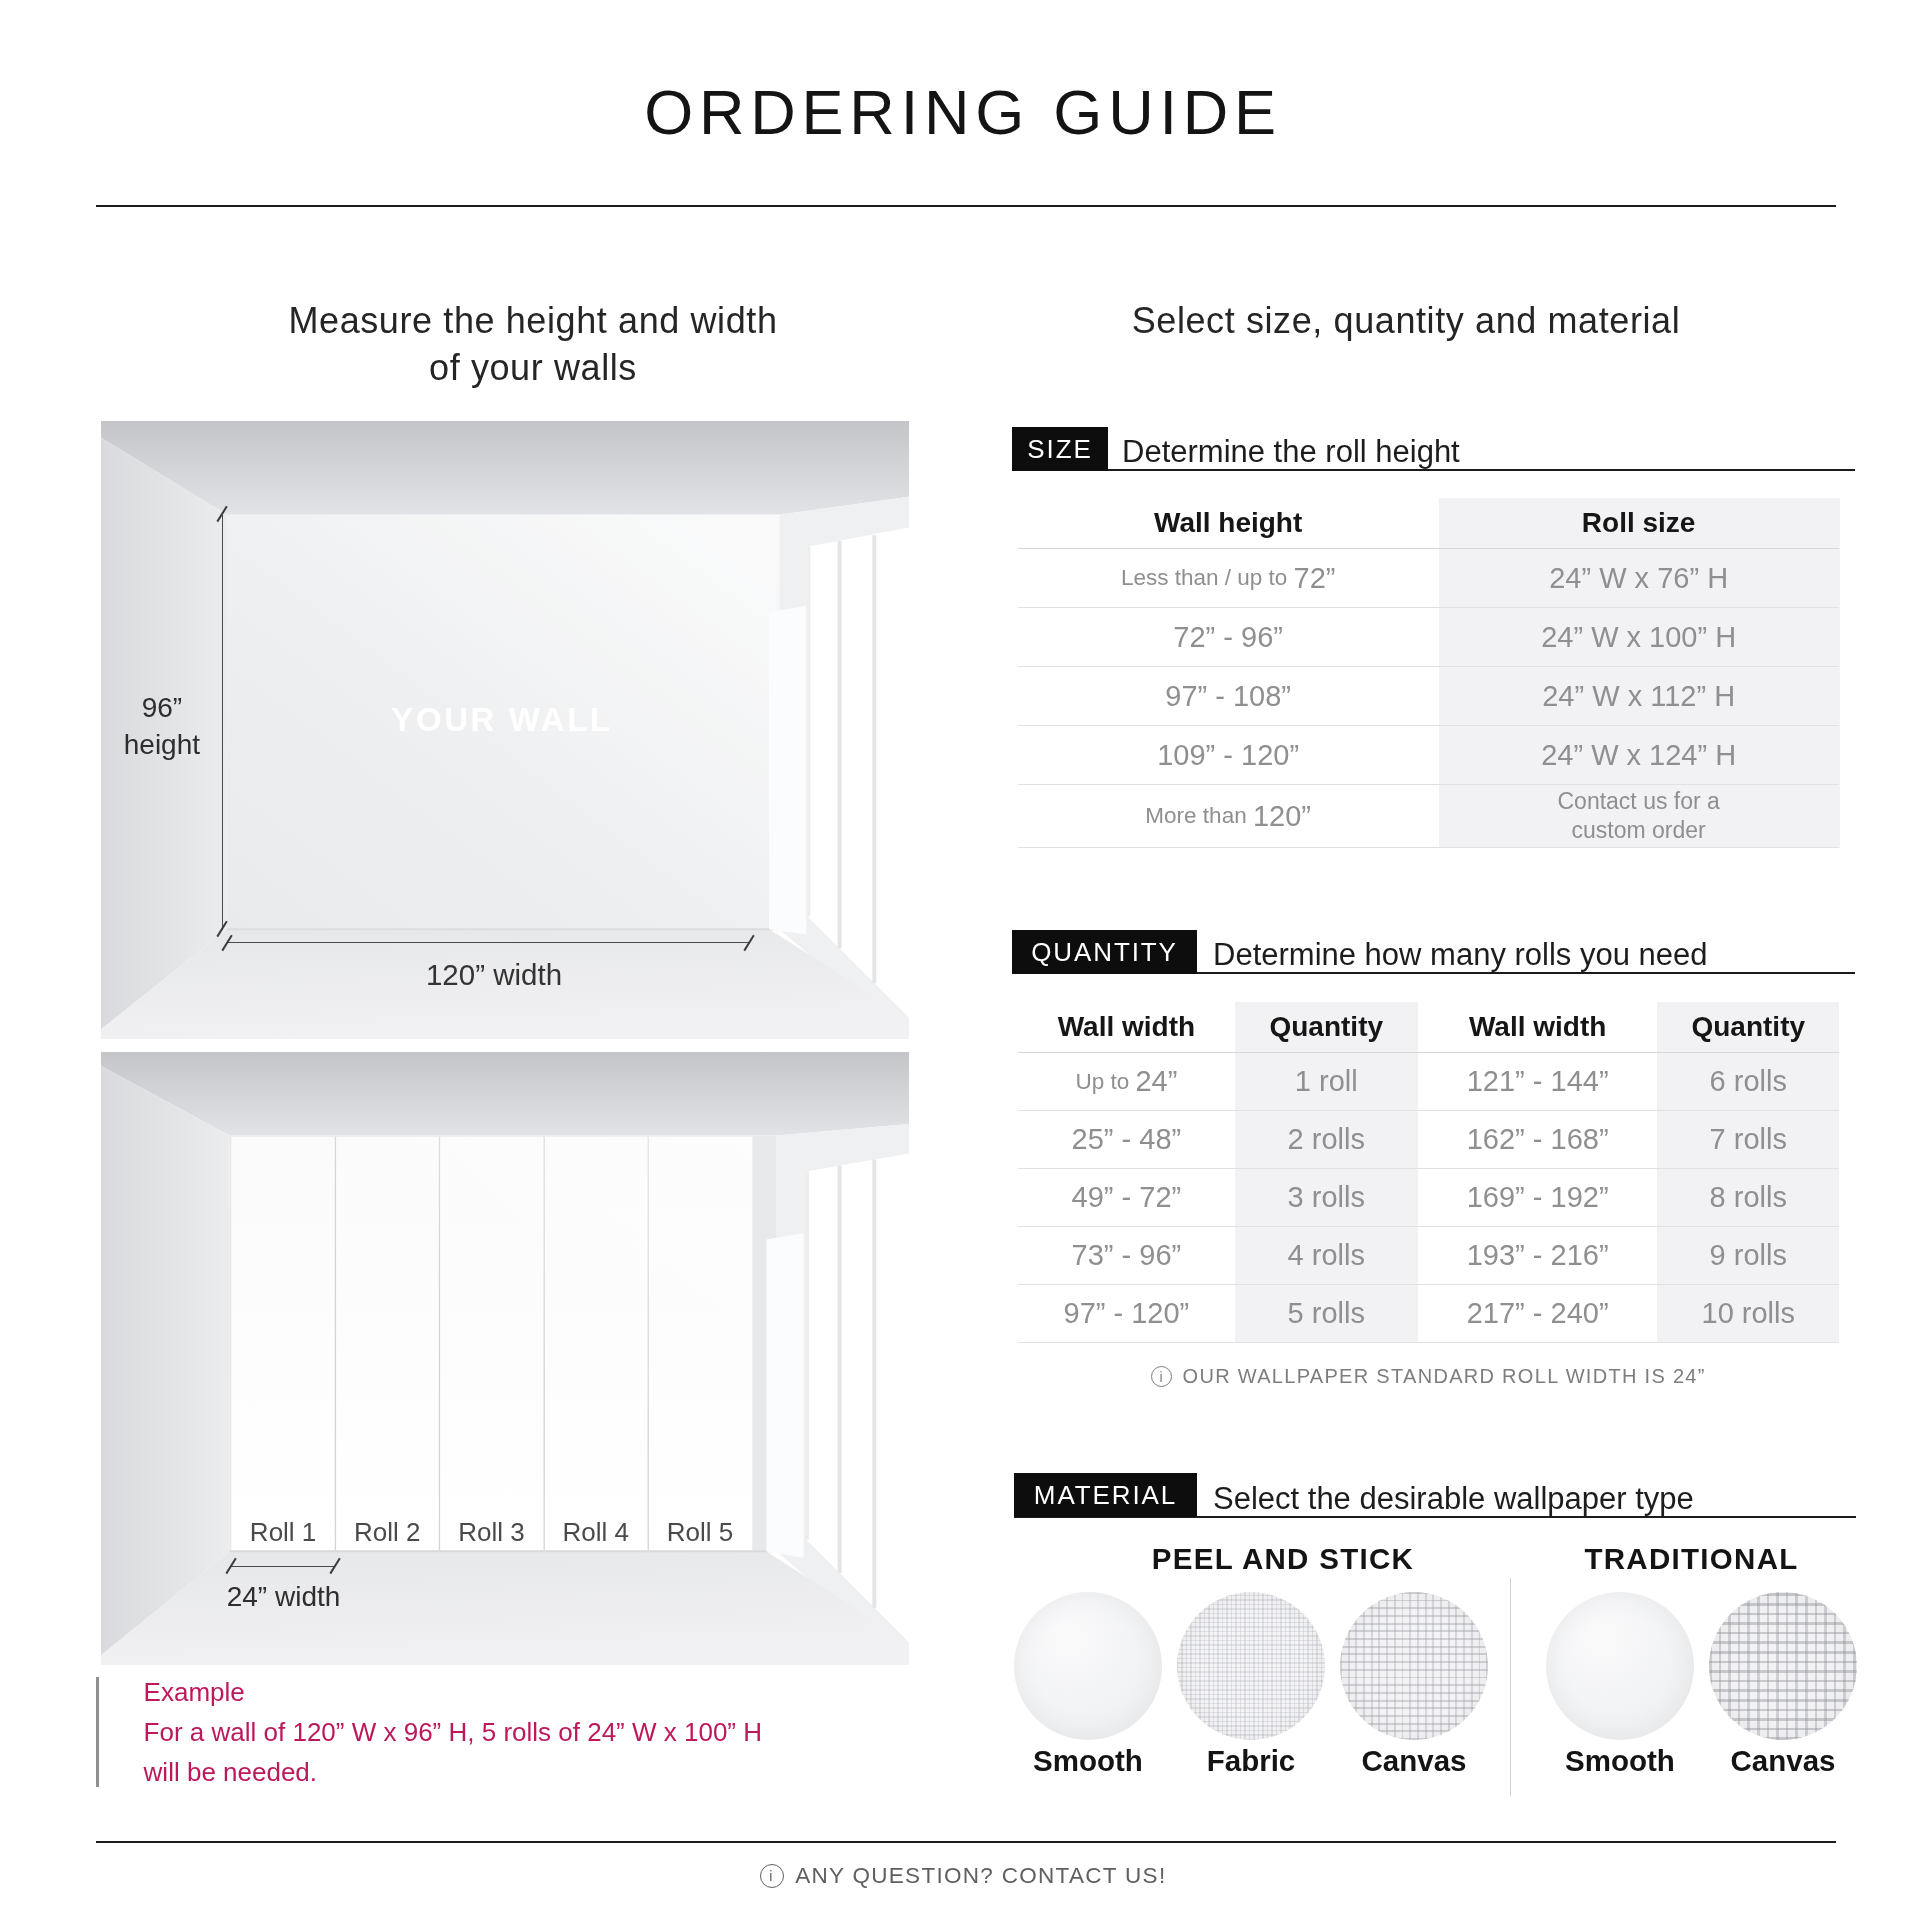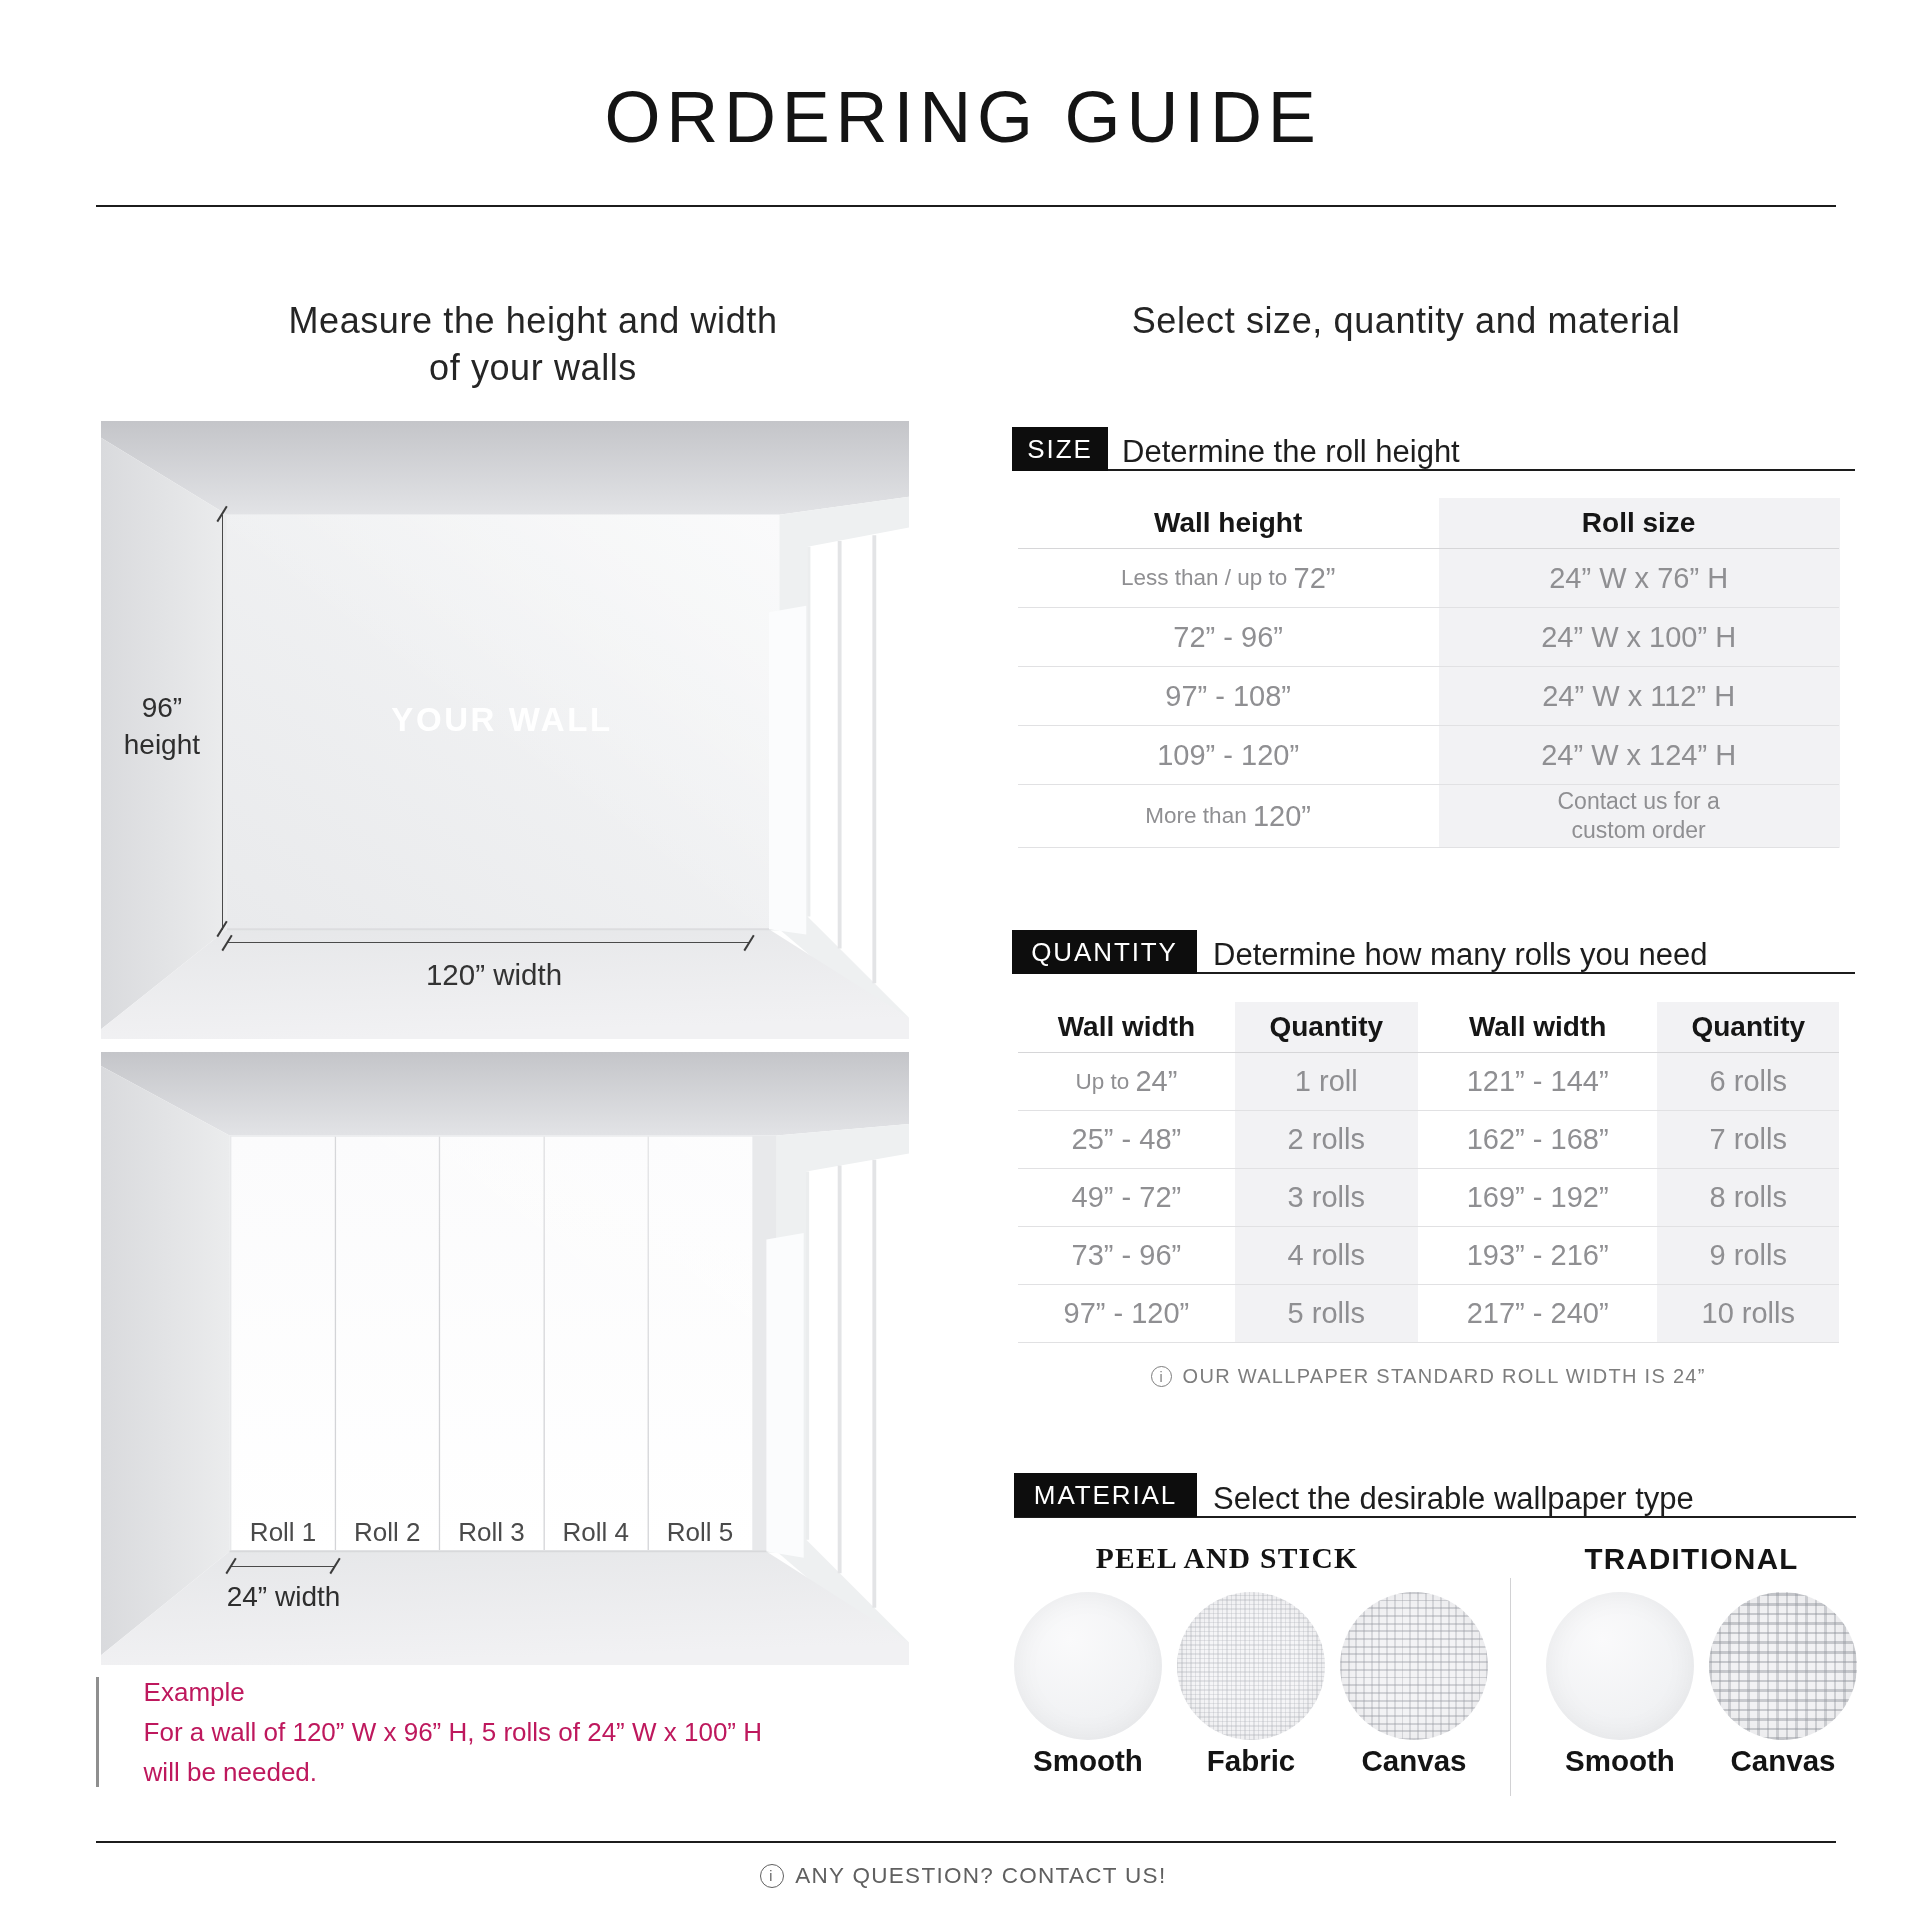"ORDERING GUIDE" .main-title { font-size: 72px -> 63px }
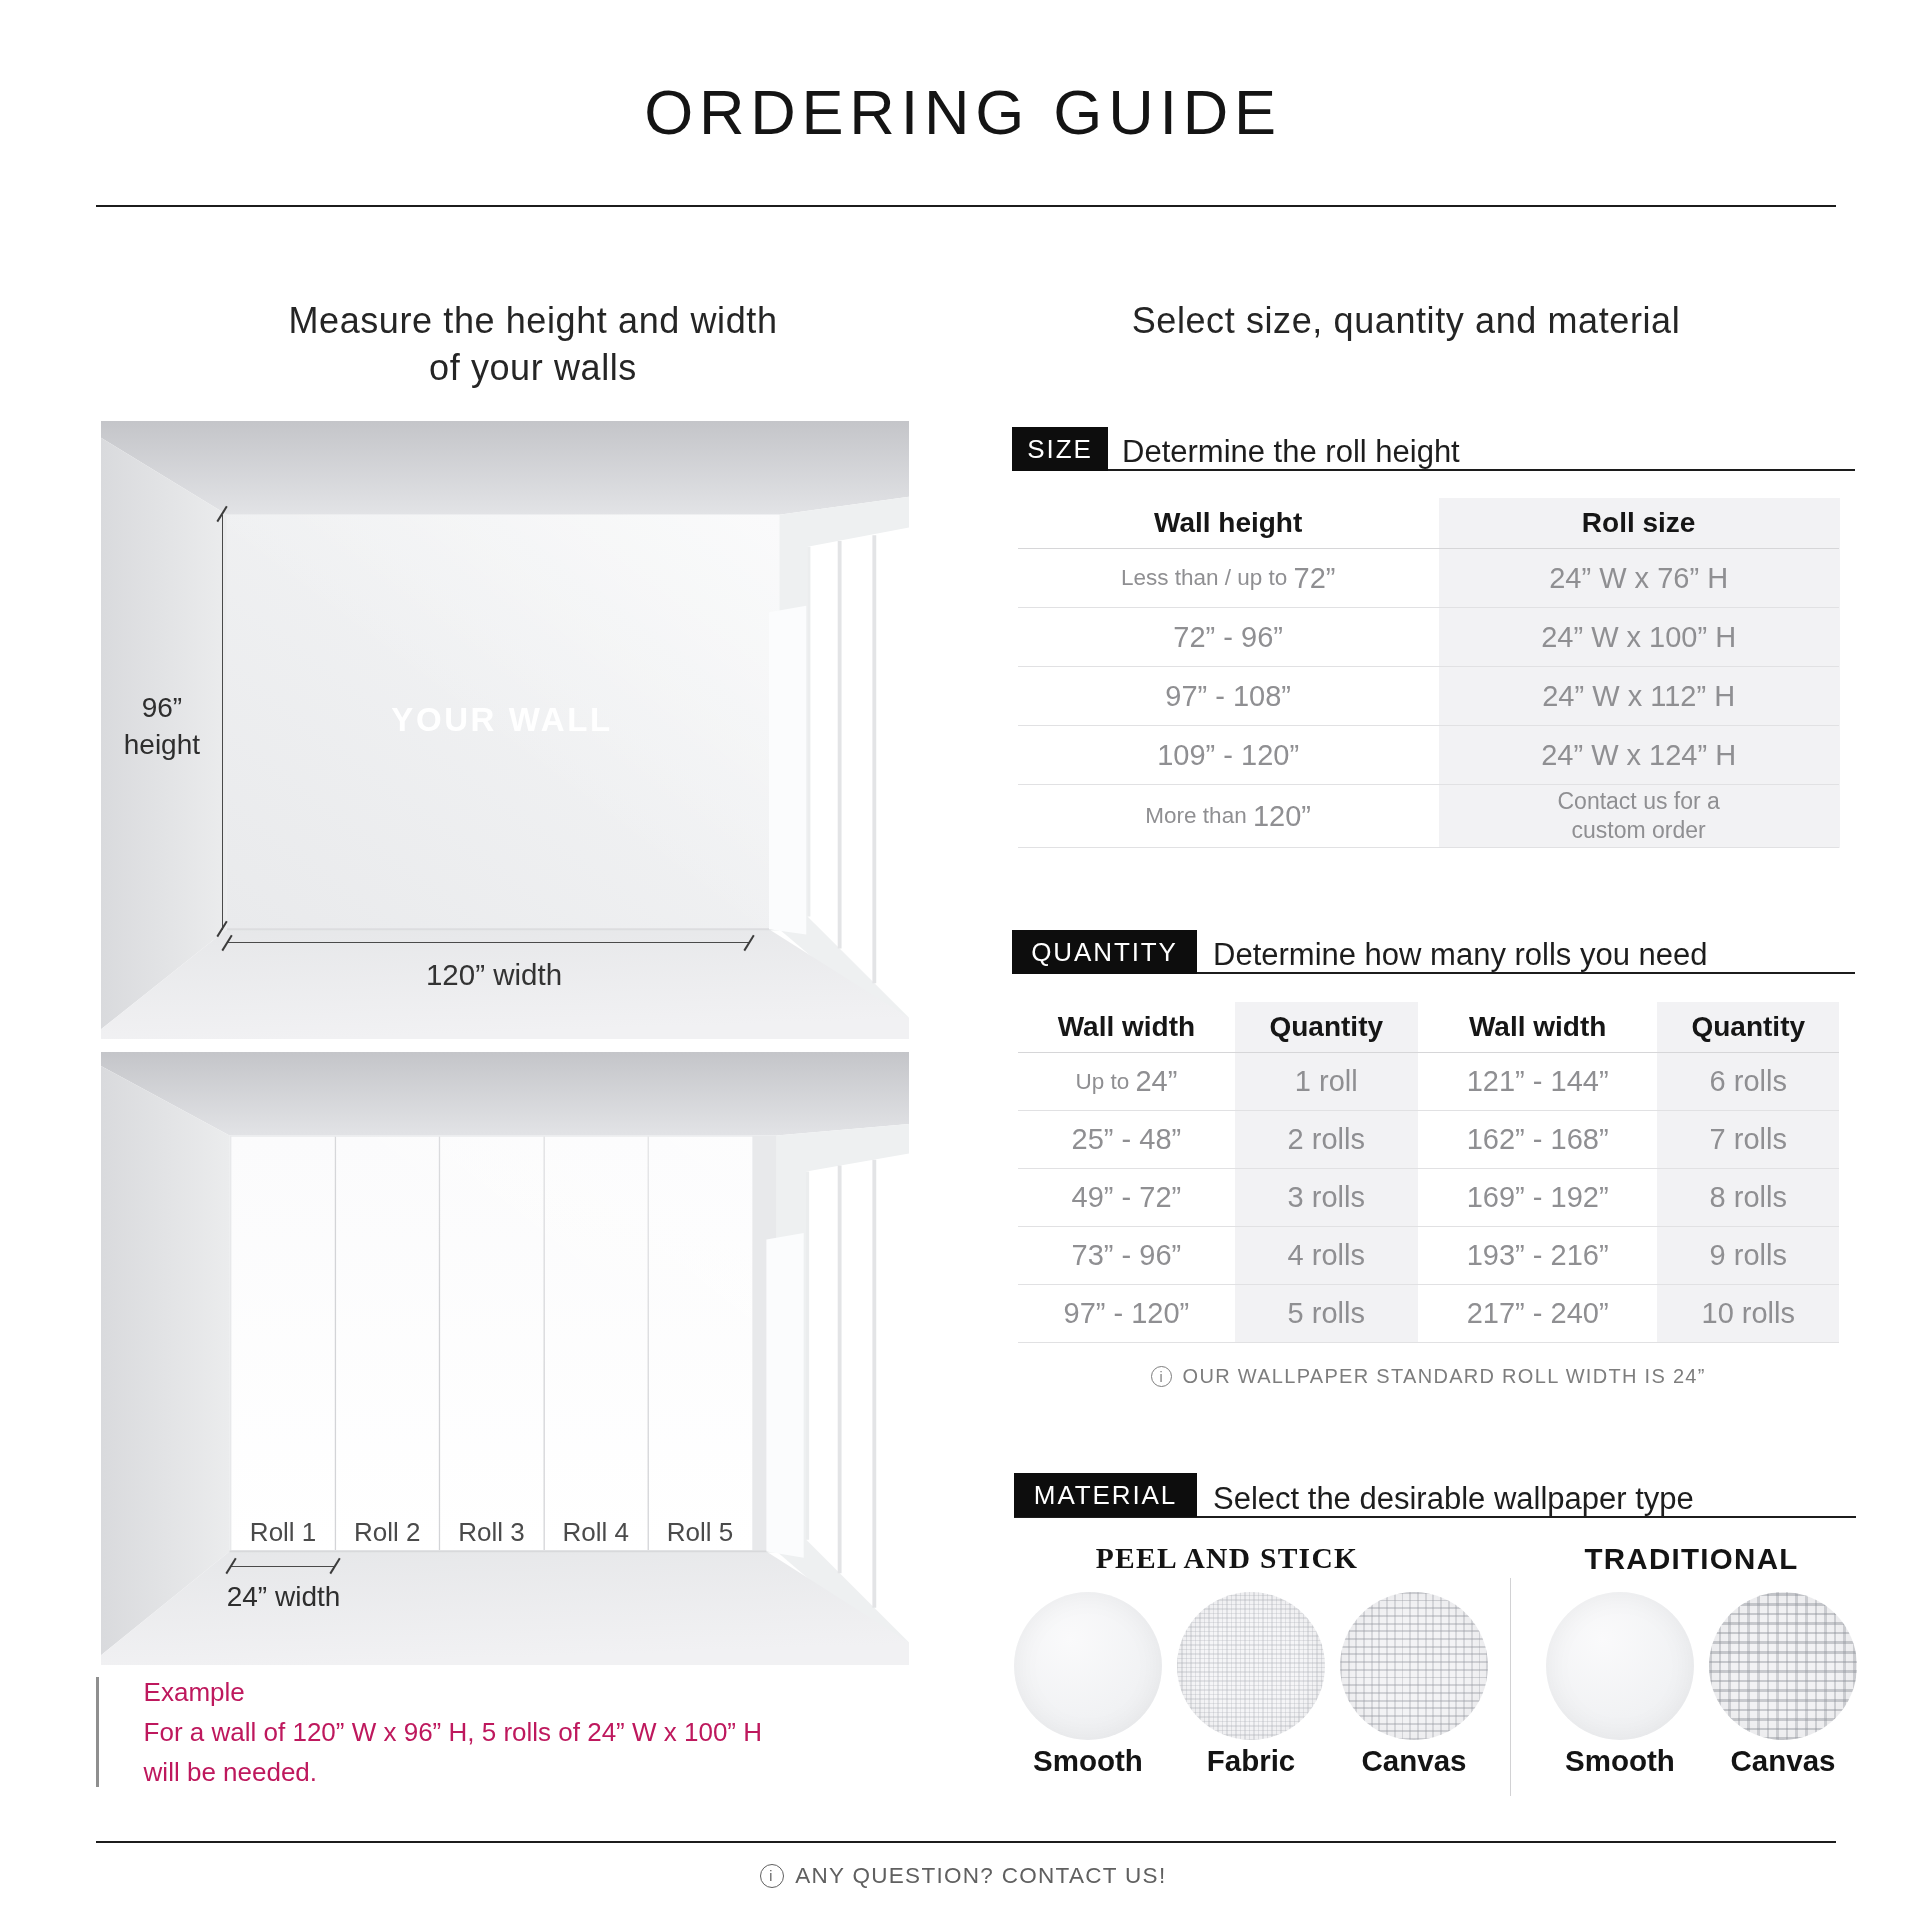"PEEL AND STICK" div.abs { font-family: Liberation Serif, serif -> none; left: 990px -> 1046px }
